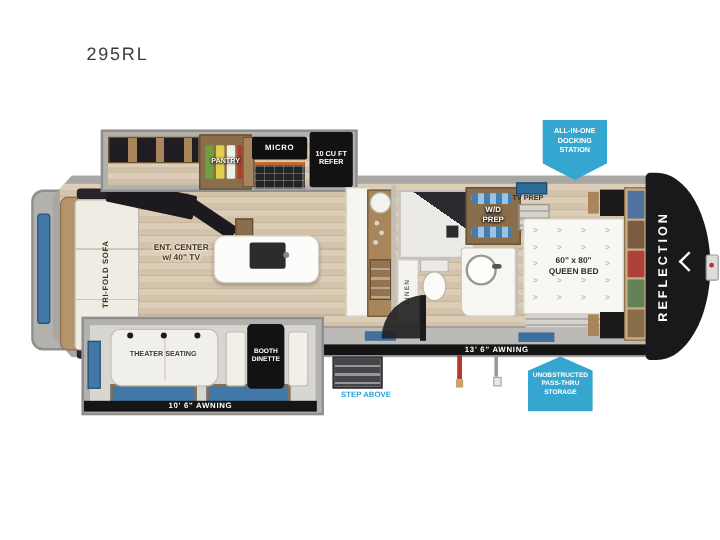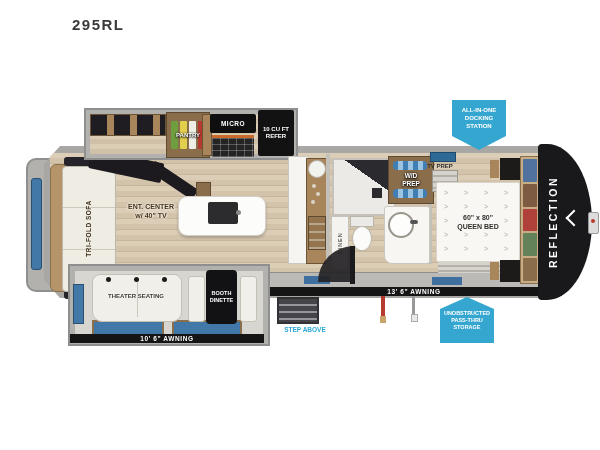"295RL" .title { font-weight: 700 -> 400; top: 16px -> 37px }
